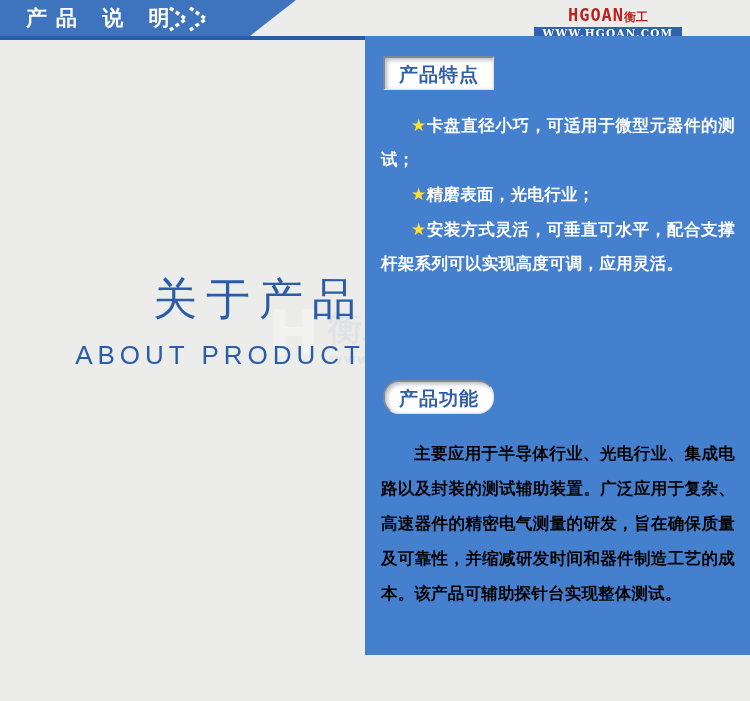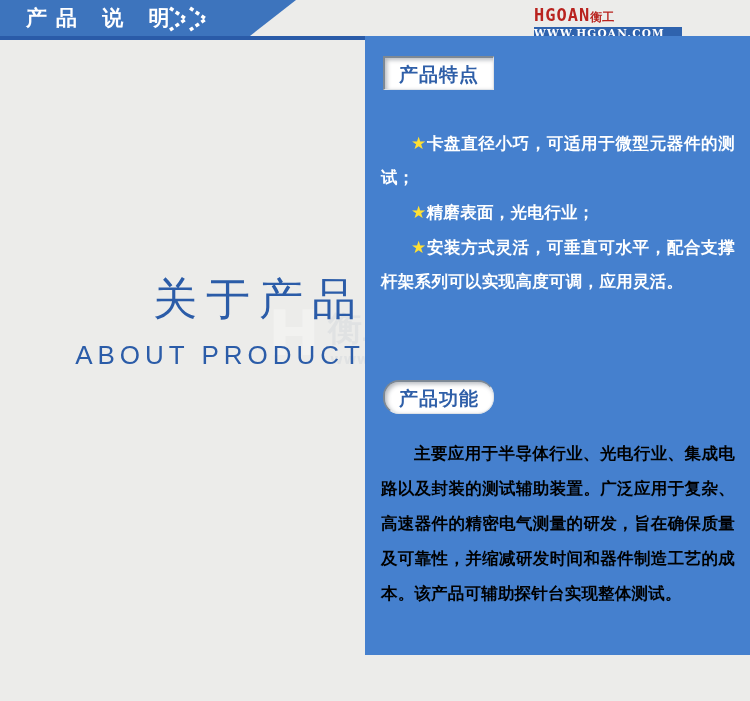"HGOAN衡工" .logo { text-align: left -> center }
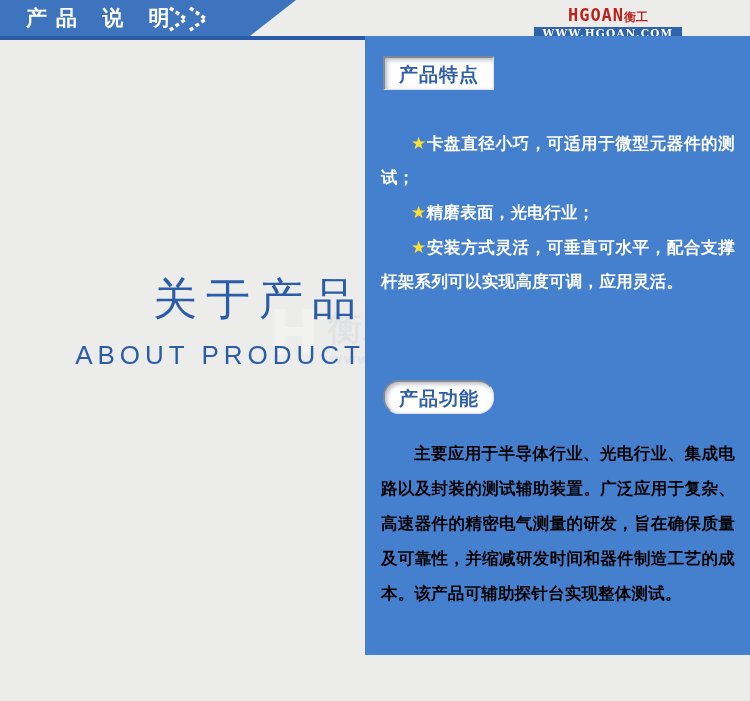"★卡盘直径小巧，可适用于微型元器件的测试；" .feature-list { margin-top: 18px -> none }
